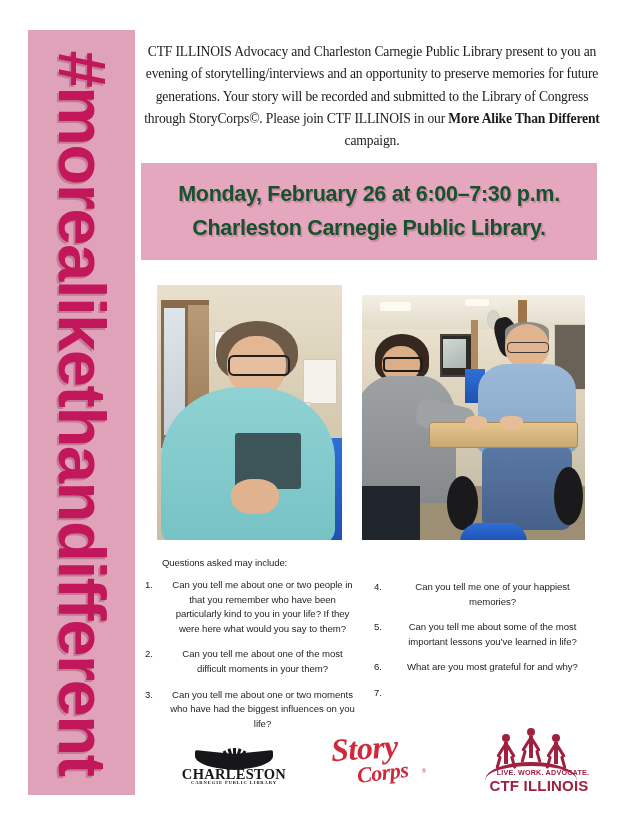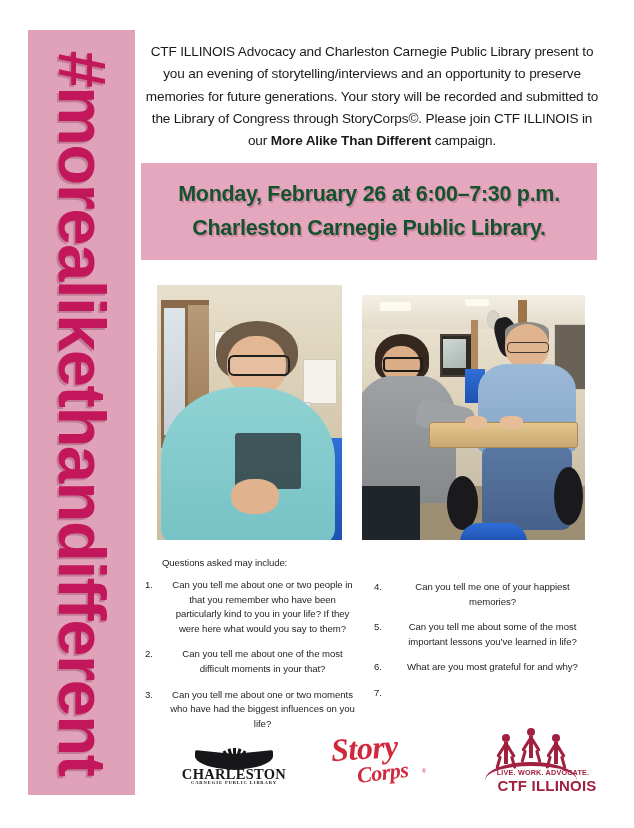"CTF ILLINOIS Advocacy and Charleston" .intro { font-family: Liberation Sans, sans-serif -> Liberation Serif, serif }
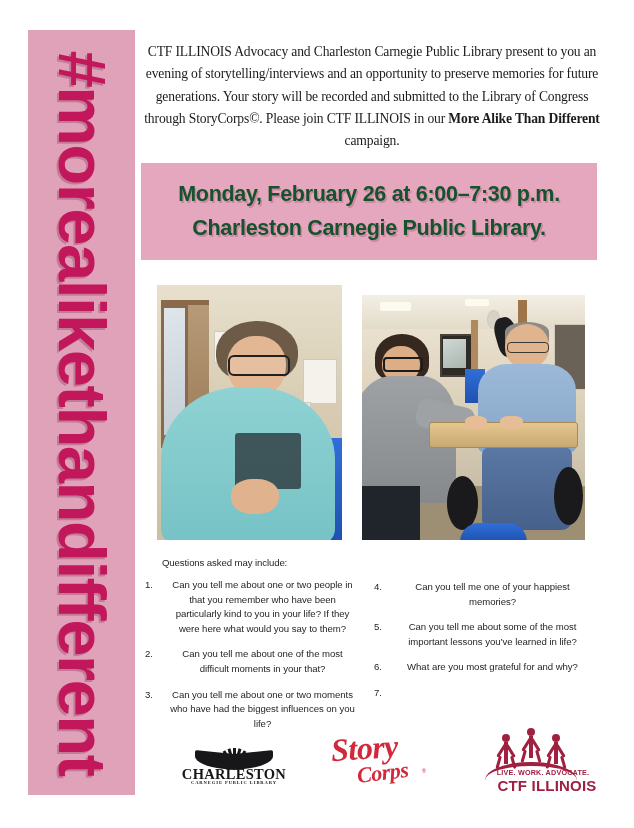"Can you tell me about one of" span.q-text { text: that -> them }
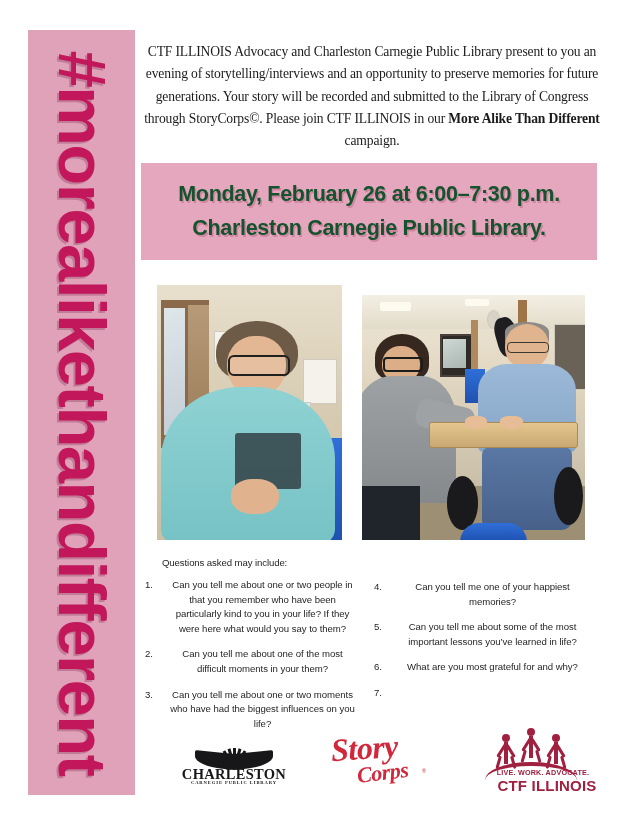"CTF ILLINOIS" .ctf-name { left: 16px -> 8px }
